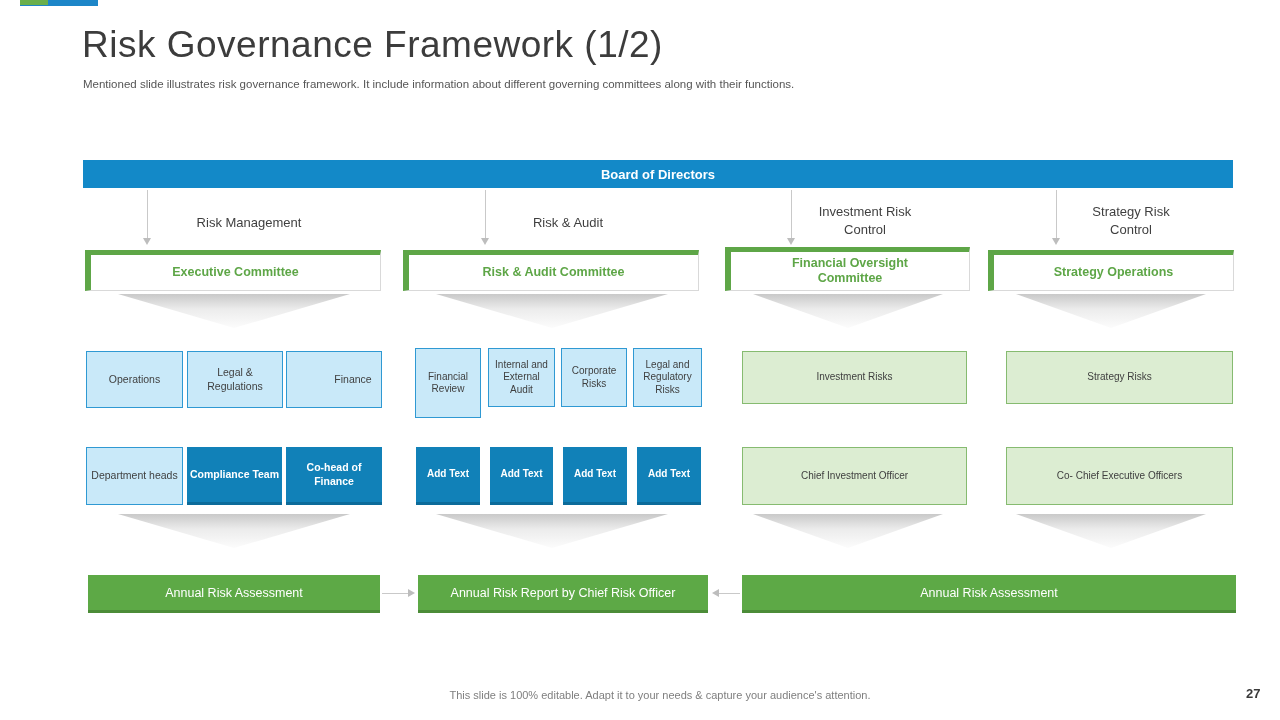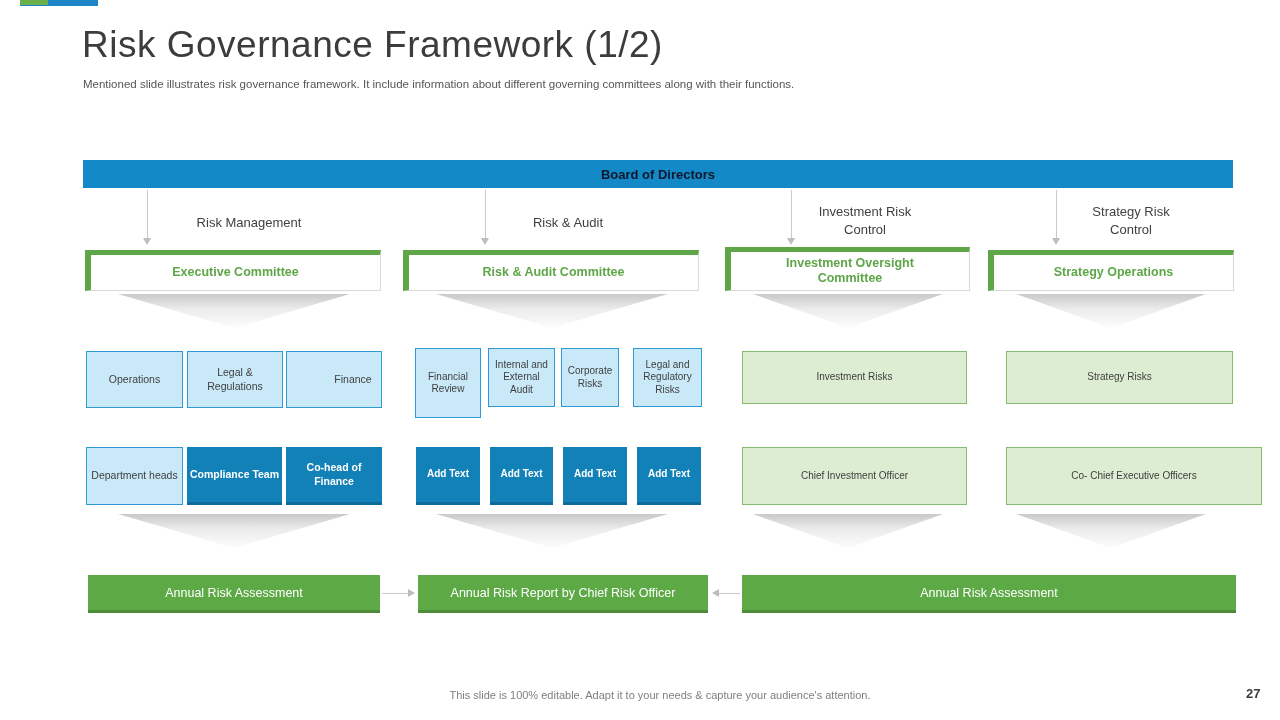"Board of Directors" .board-bar { color: #0f172a -> #ffffff }
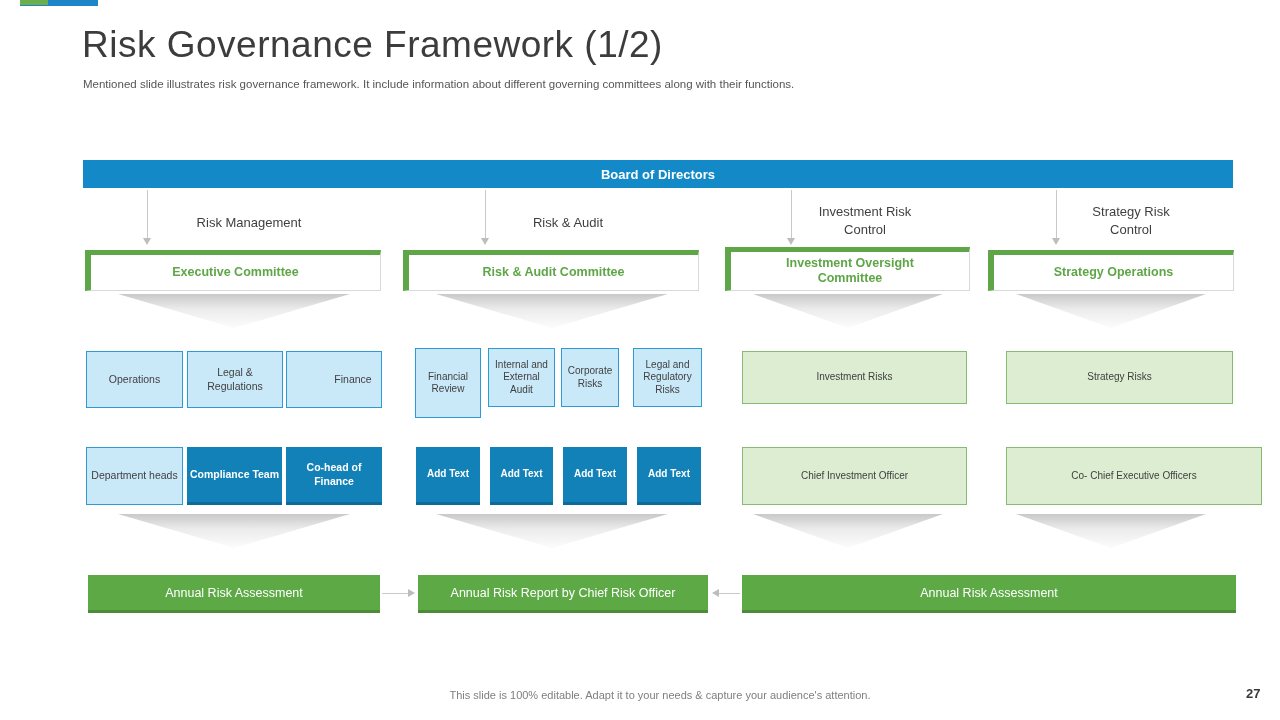"Investment Oversight" div.abs { text: Investment -> Financial }
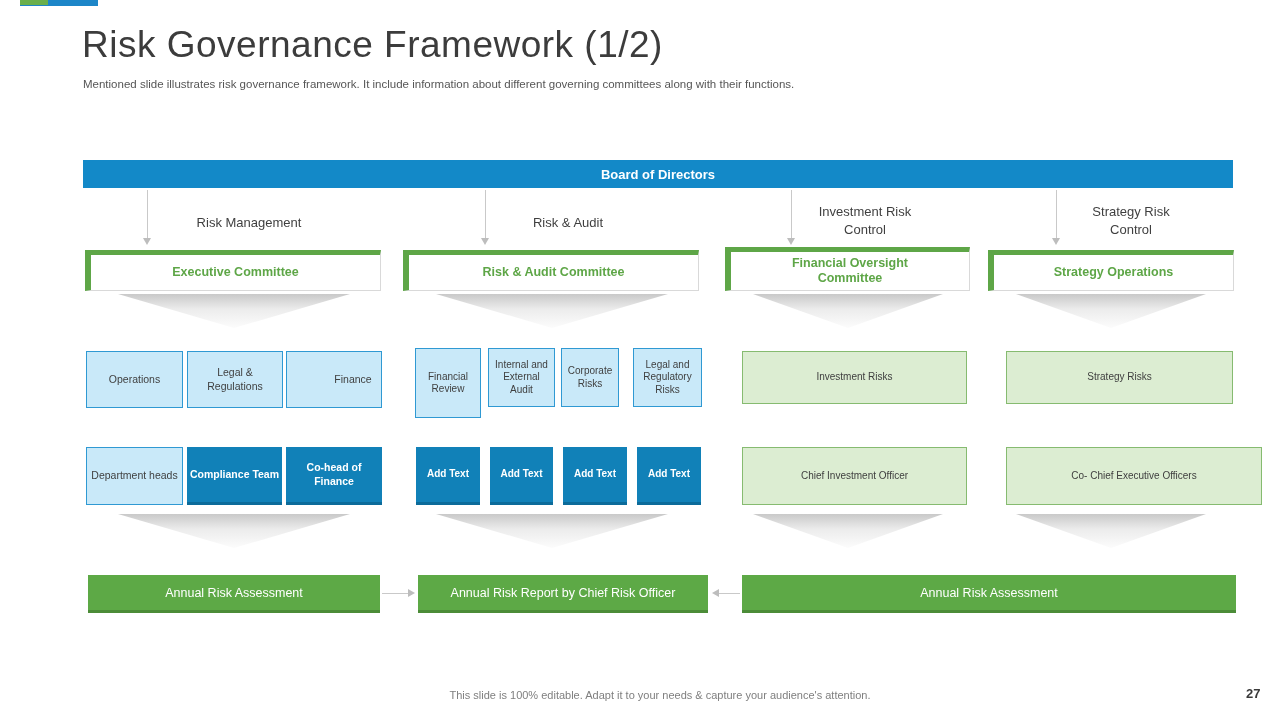"Corporate Risks" div.abs { width: 58px -> 66px }
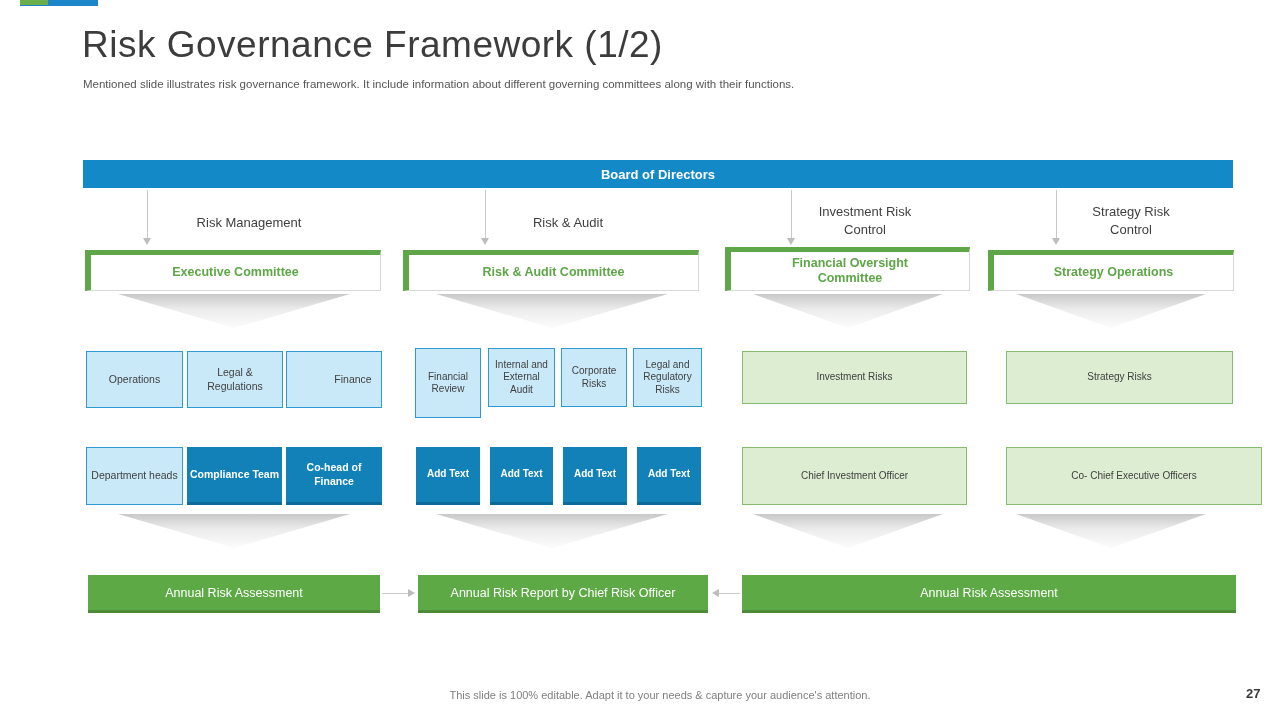"Co- Chief Executive Officers" div.abs { width: 256px -> 227px }
